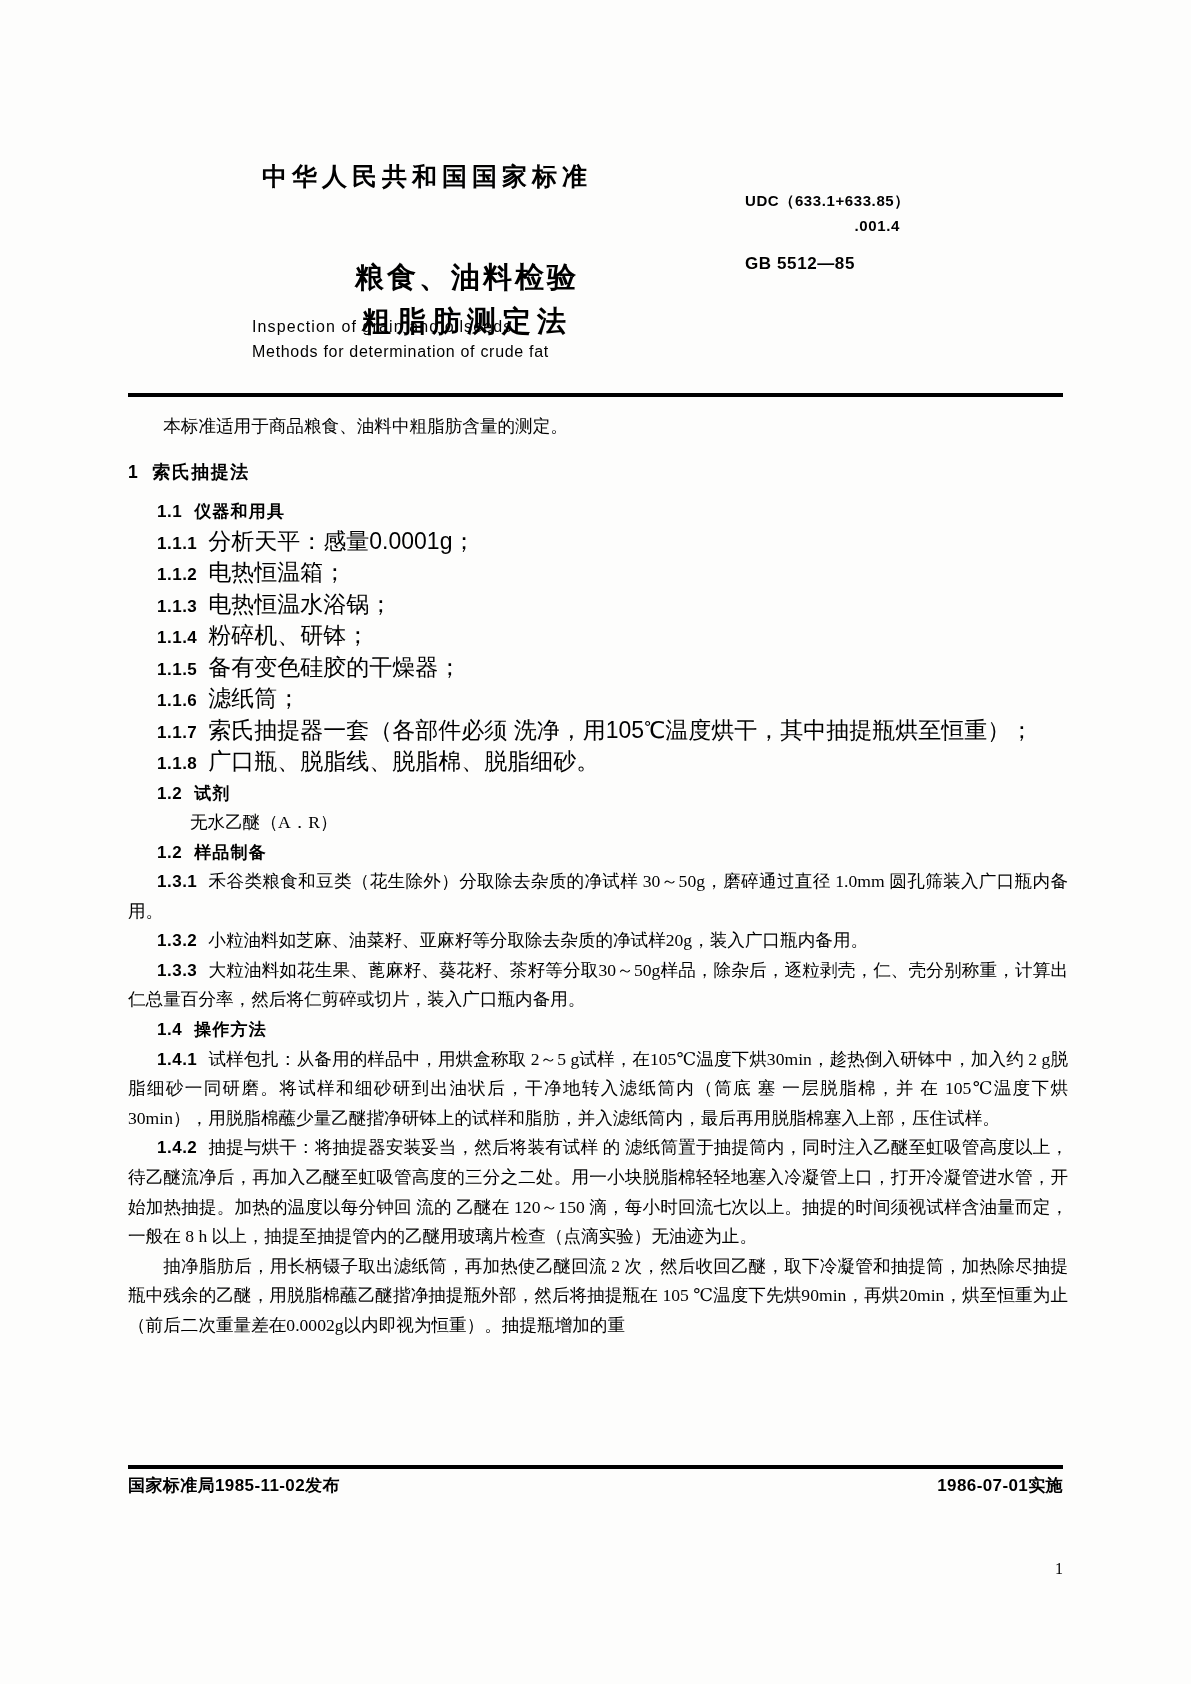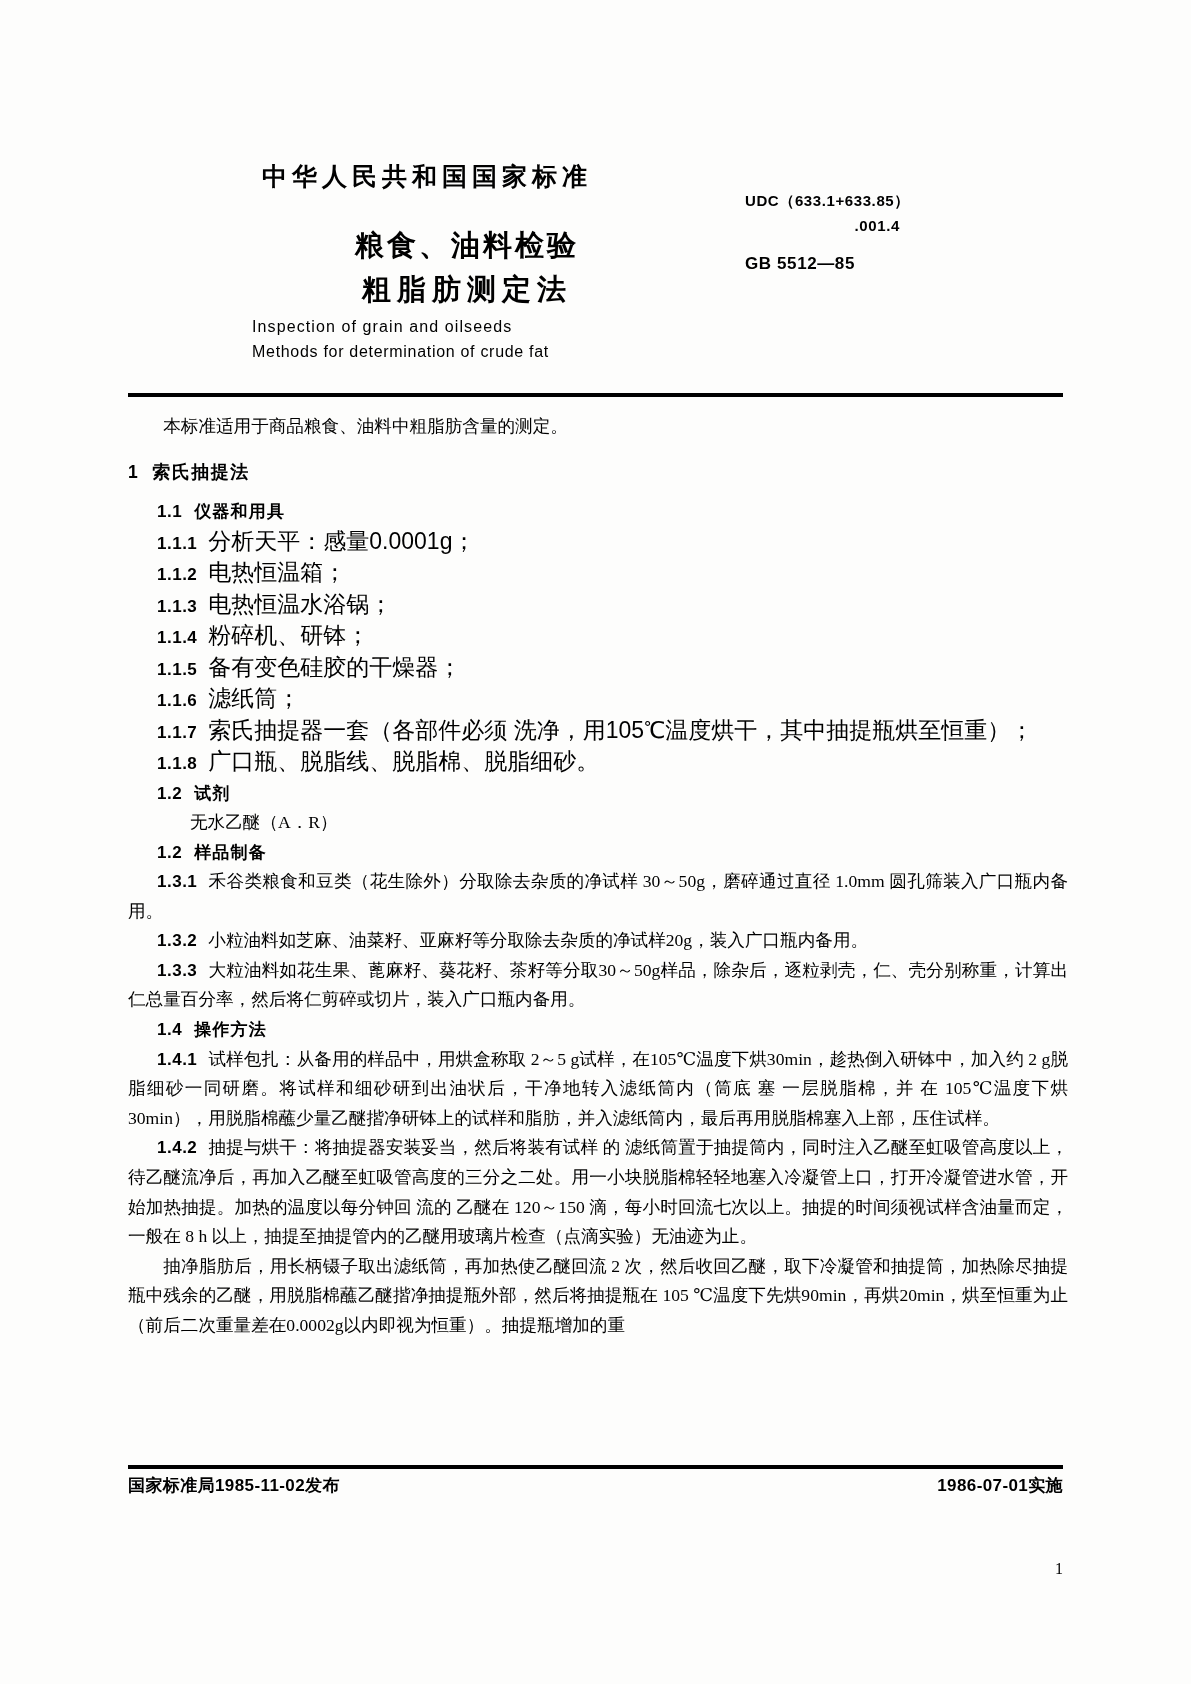"粮食、油料检验" .main-title { margin-top: none -> 32px }
